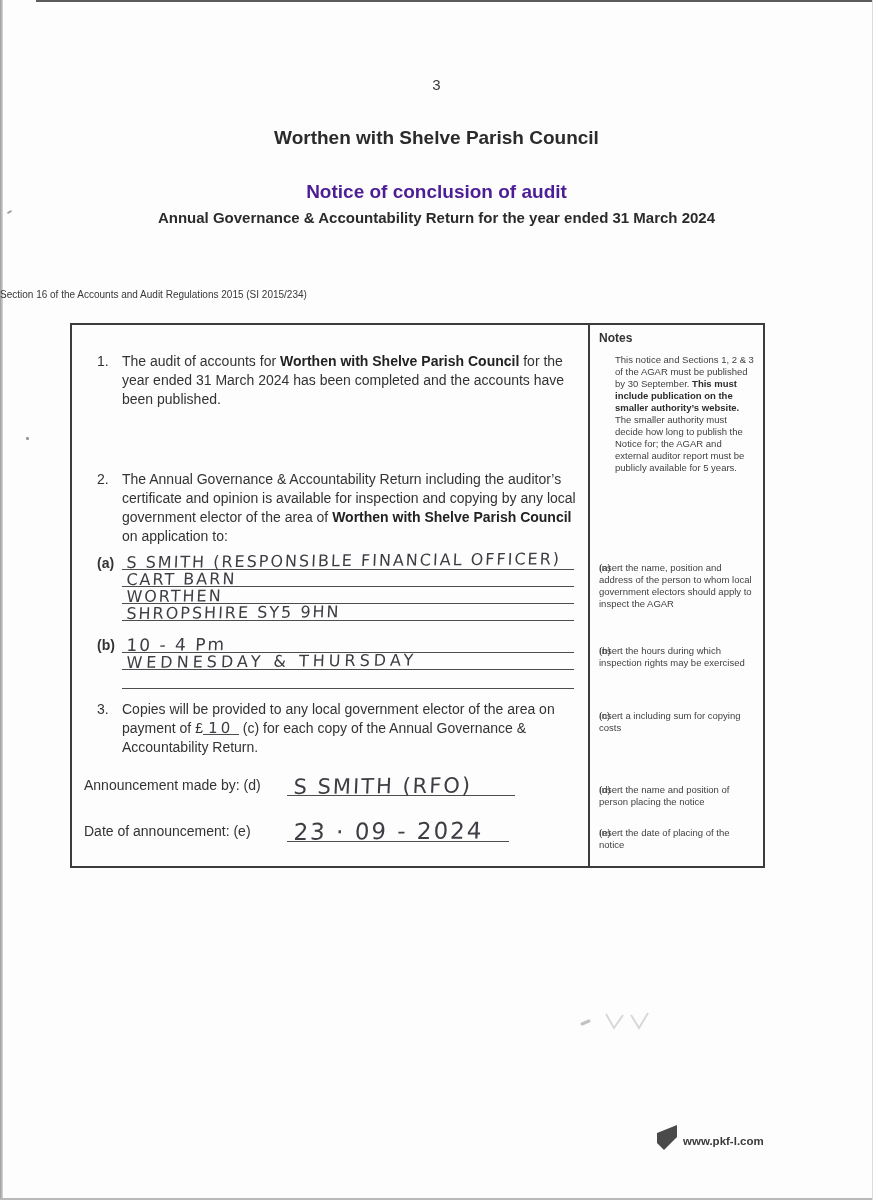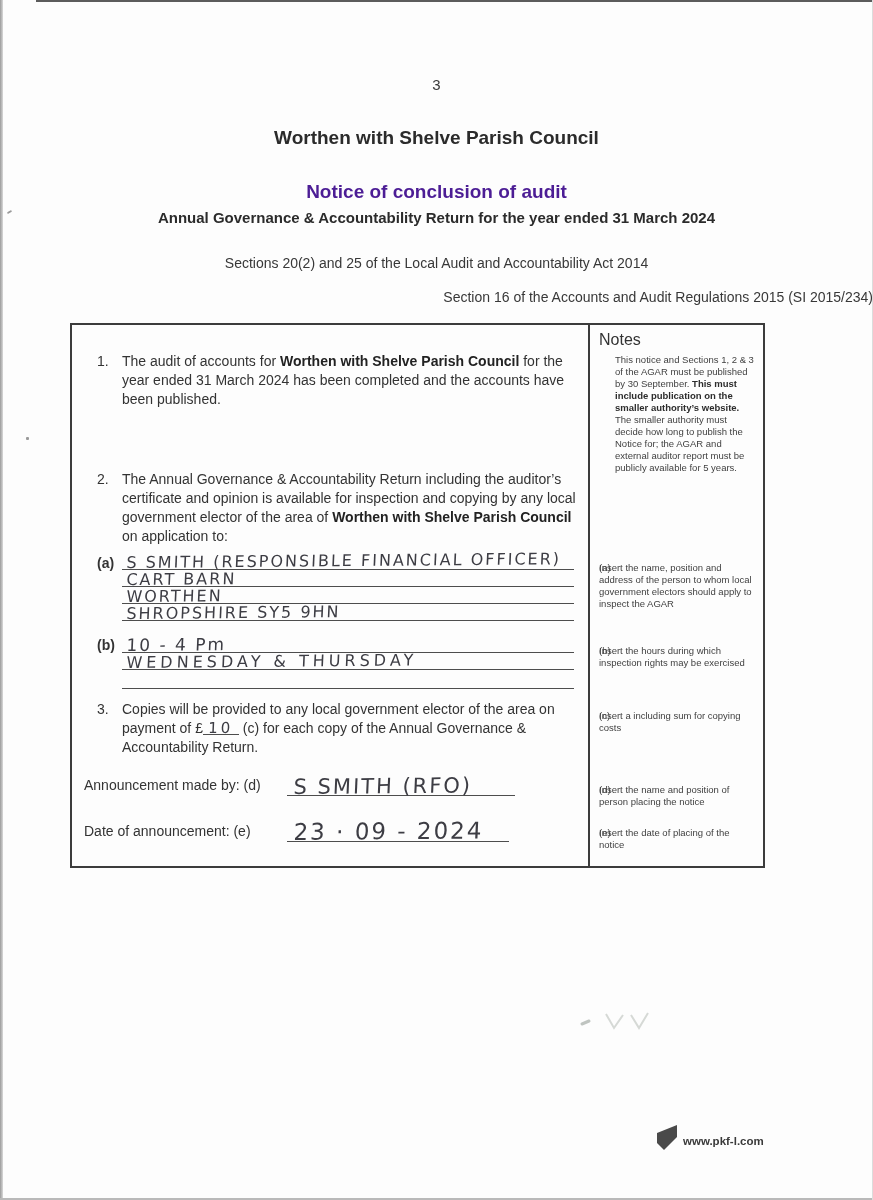"Sections 20(2) and 25 of" div.h-statute1 { html: <div>Sections 20(2) and 25 of the Local Audit and Accountability Act 2014</div> -> none }
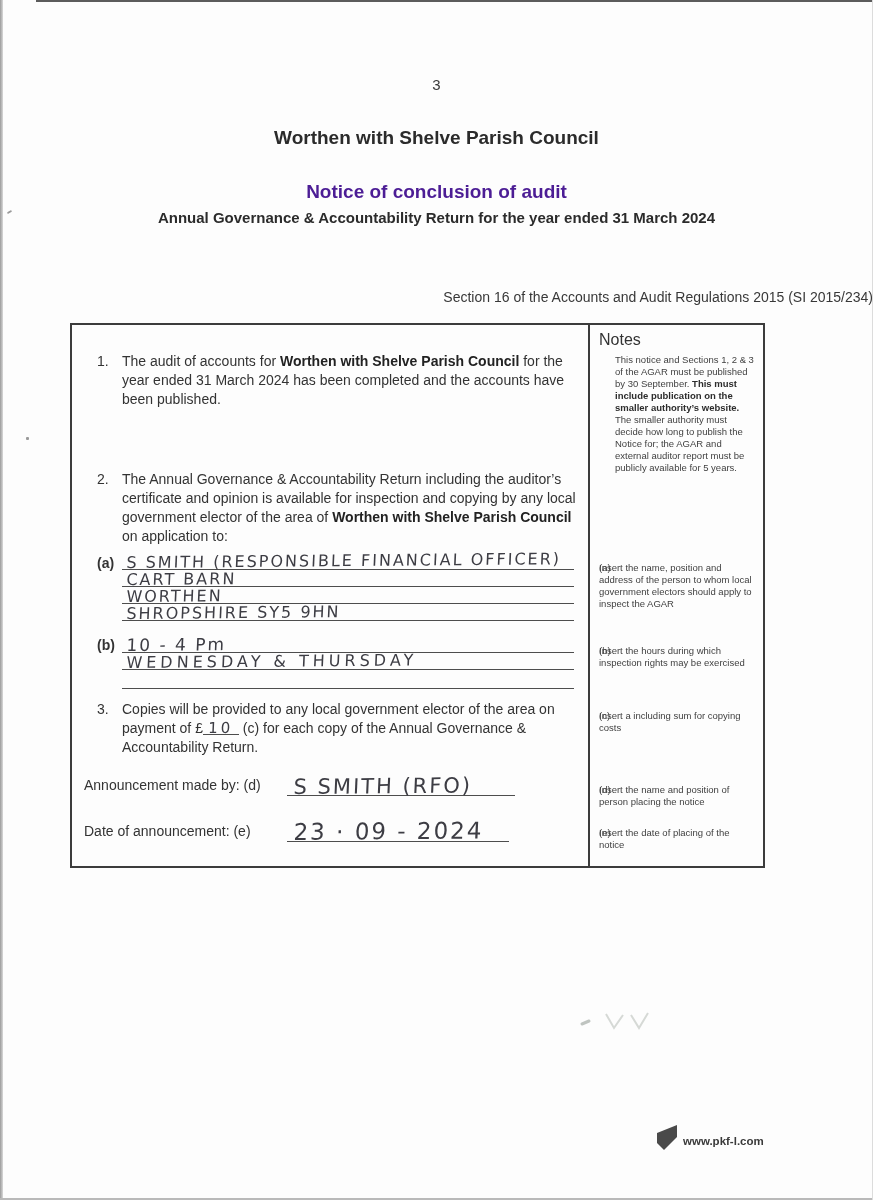"Section 16 of the Accounts" .h-statute2 { font-size: 14px -> 10px; text-align: right -> left }
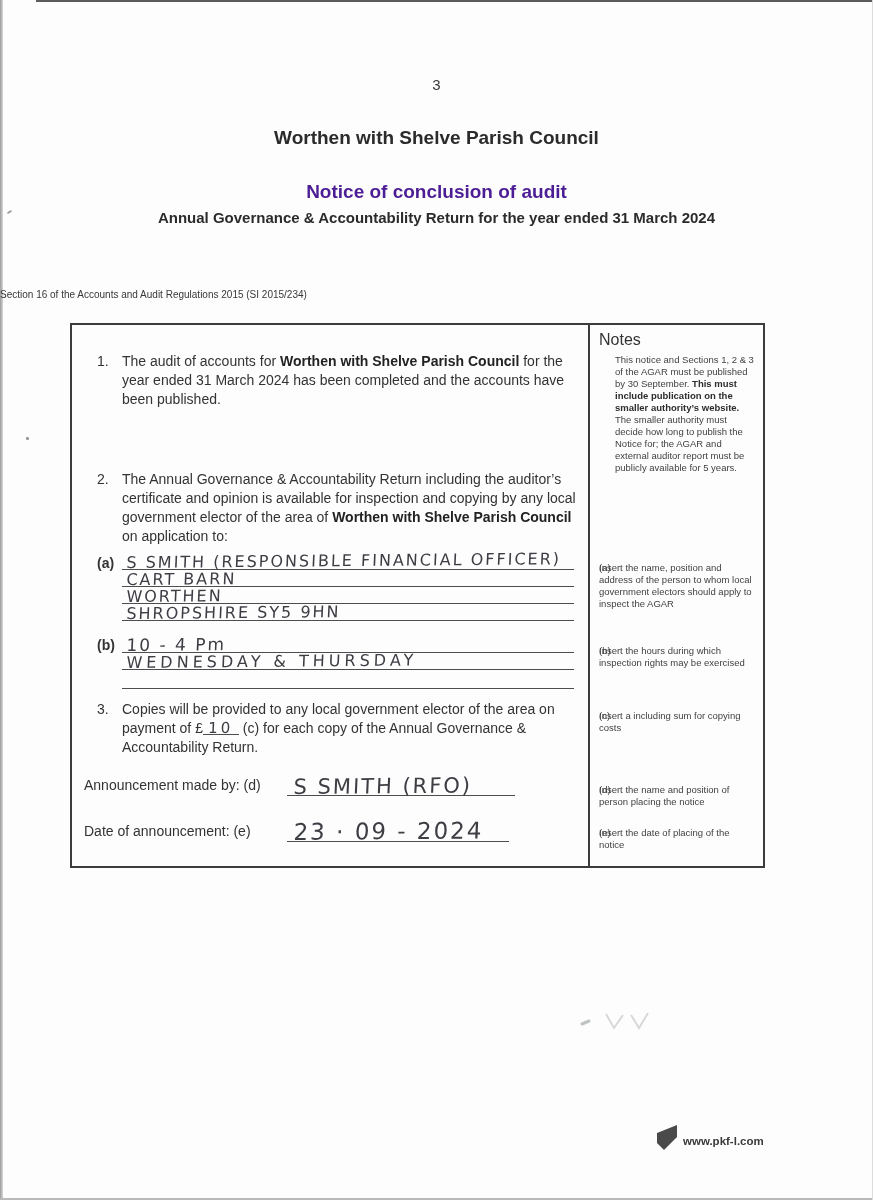"Notes" .notes-head { font-size: 16px -> 12px; font-weight: 400 -> 700 }
